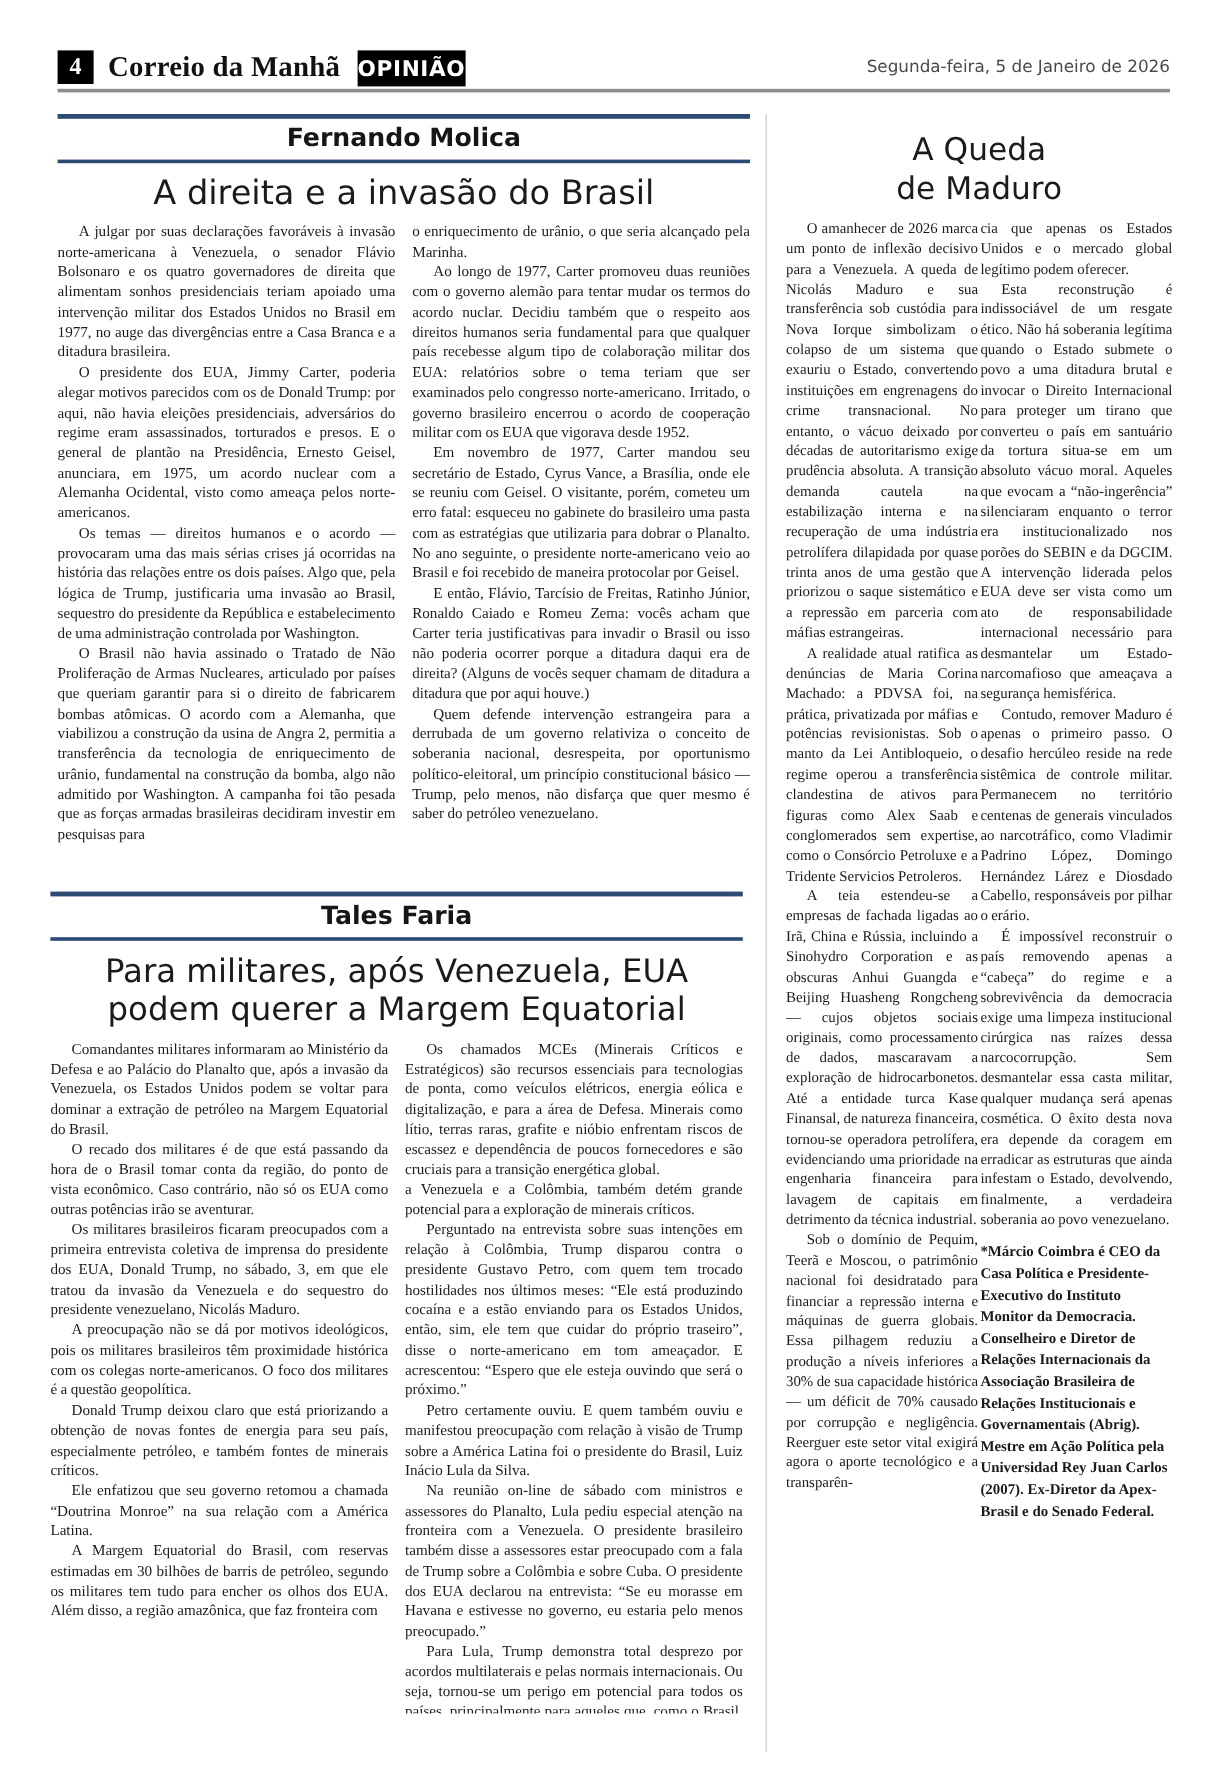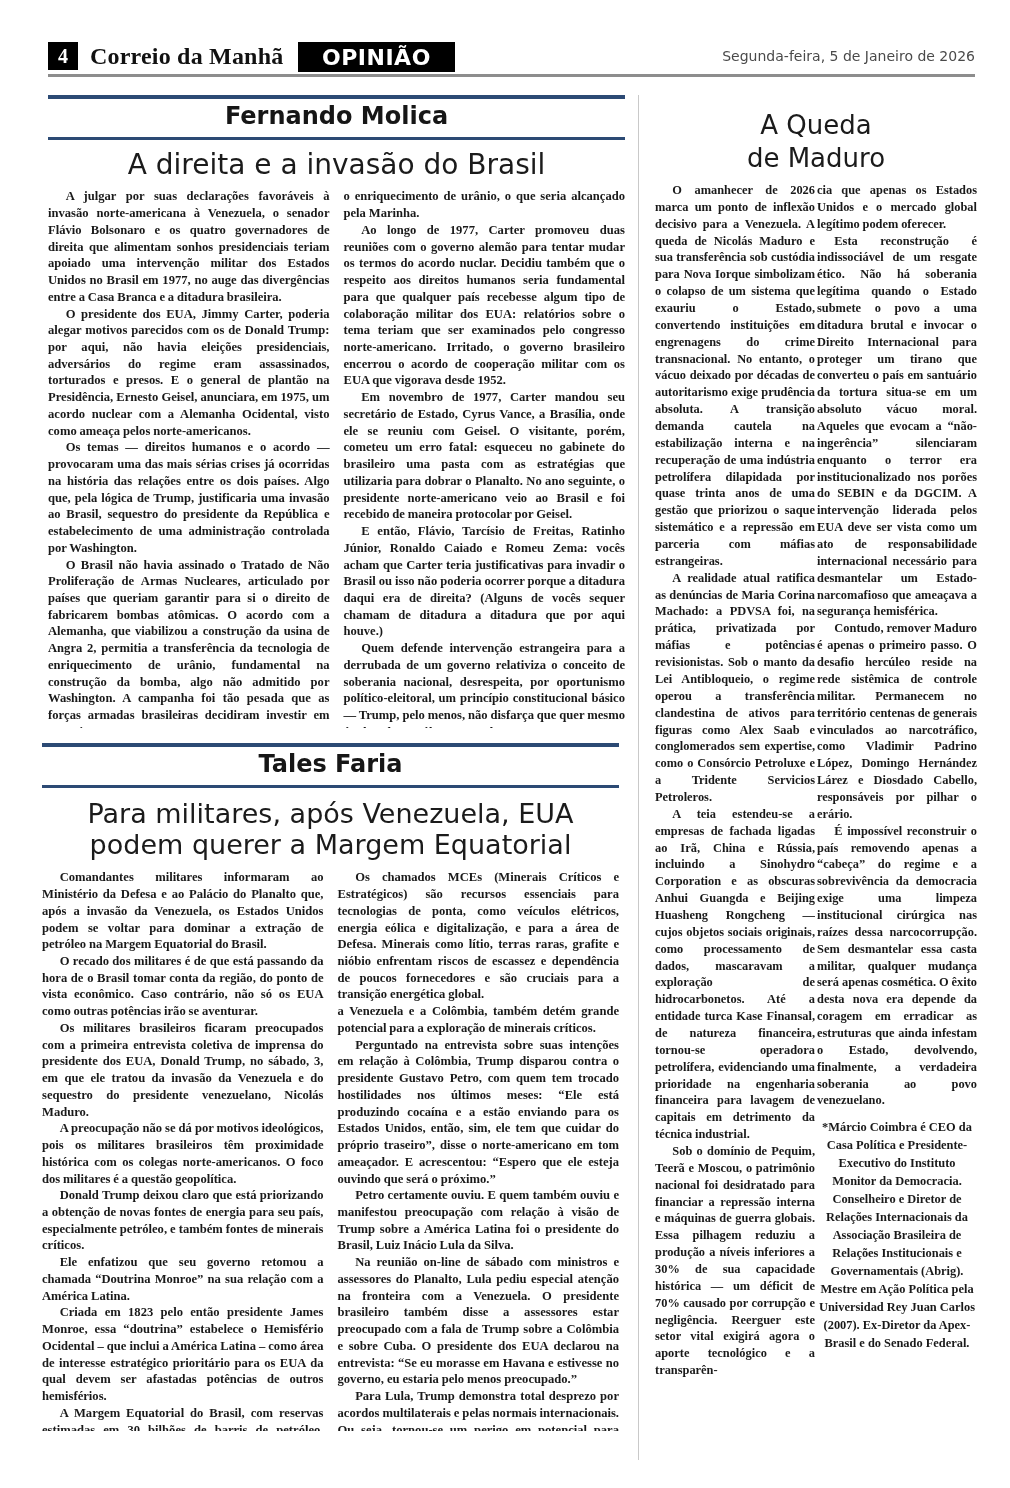"OPINIÃO" .badge { font-size: 22px -> 18px; padding: 0 24px -> 0 0 }
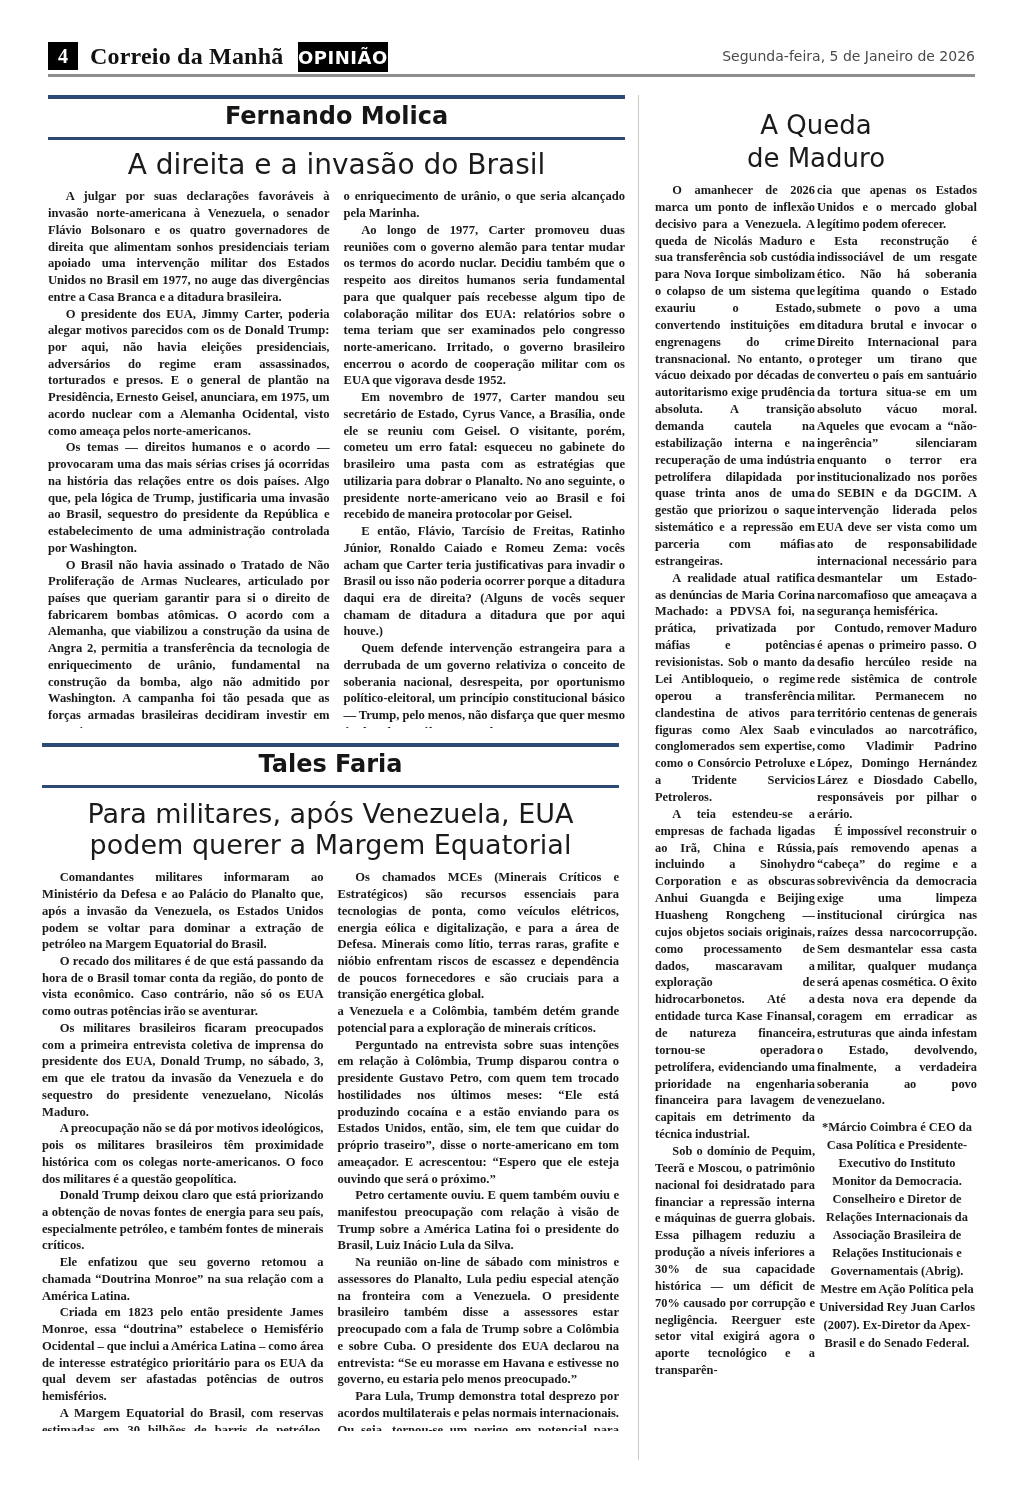"Fernando Molica" .molica .author-name,.faria .author-name { font-size: 24px -> 21px }
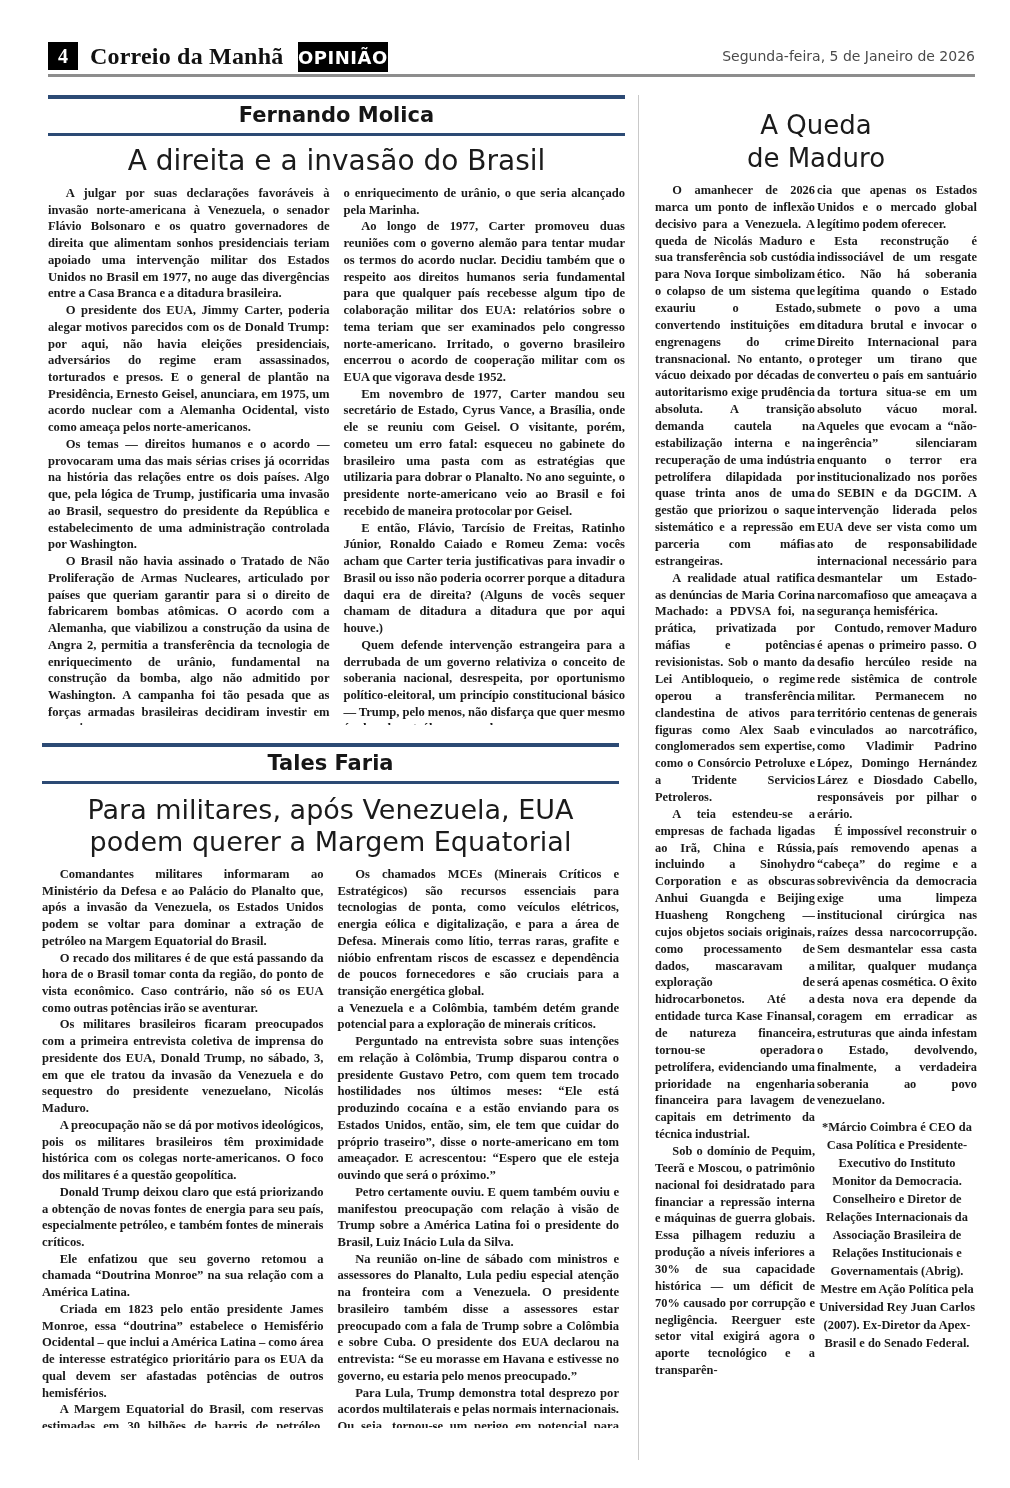"A julgar por suas declarações" .col p.para { font-weight: bold -> none }
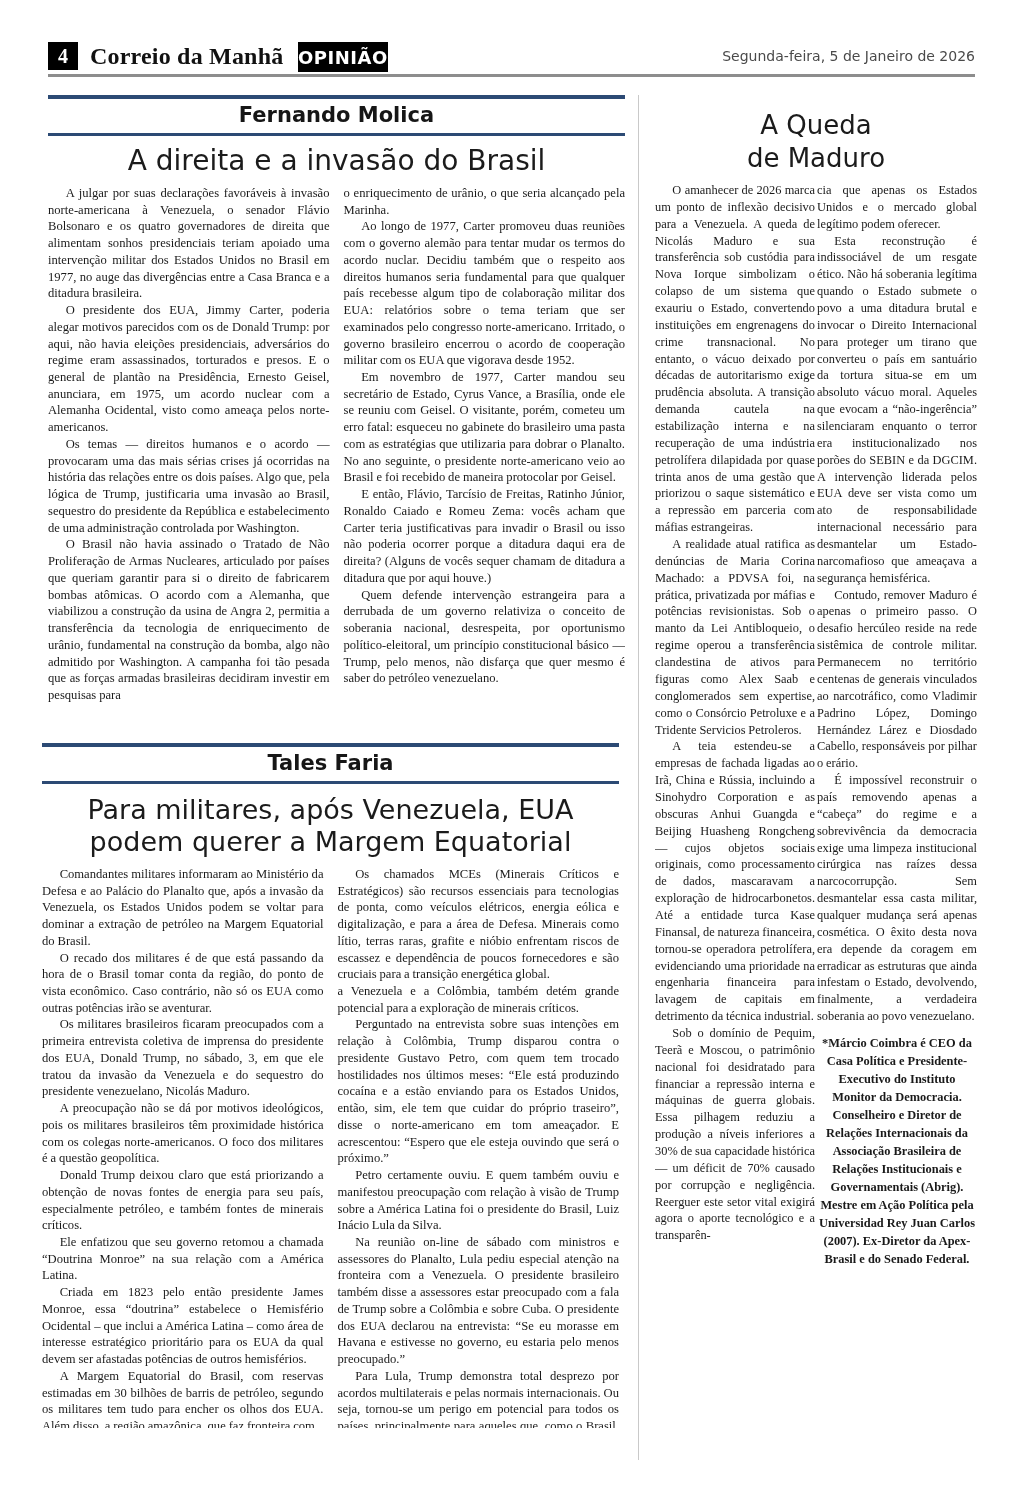"*Márcio Coimbra é CEO da" .bio { text-align: center -> left }
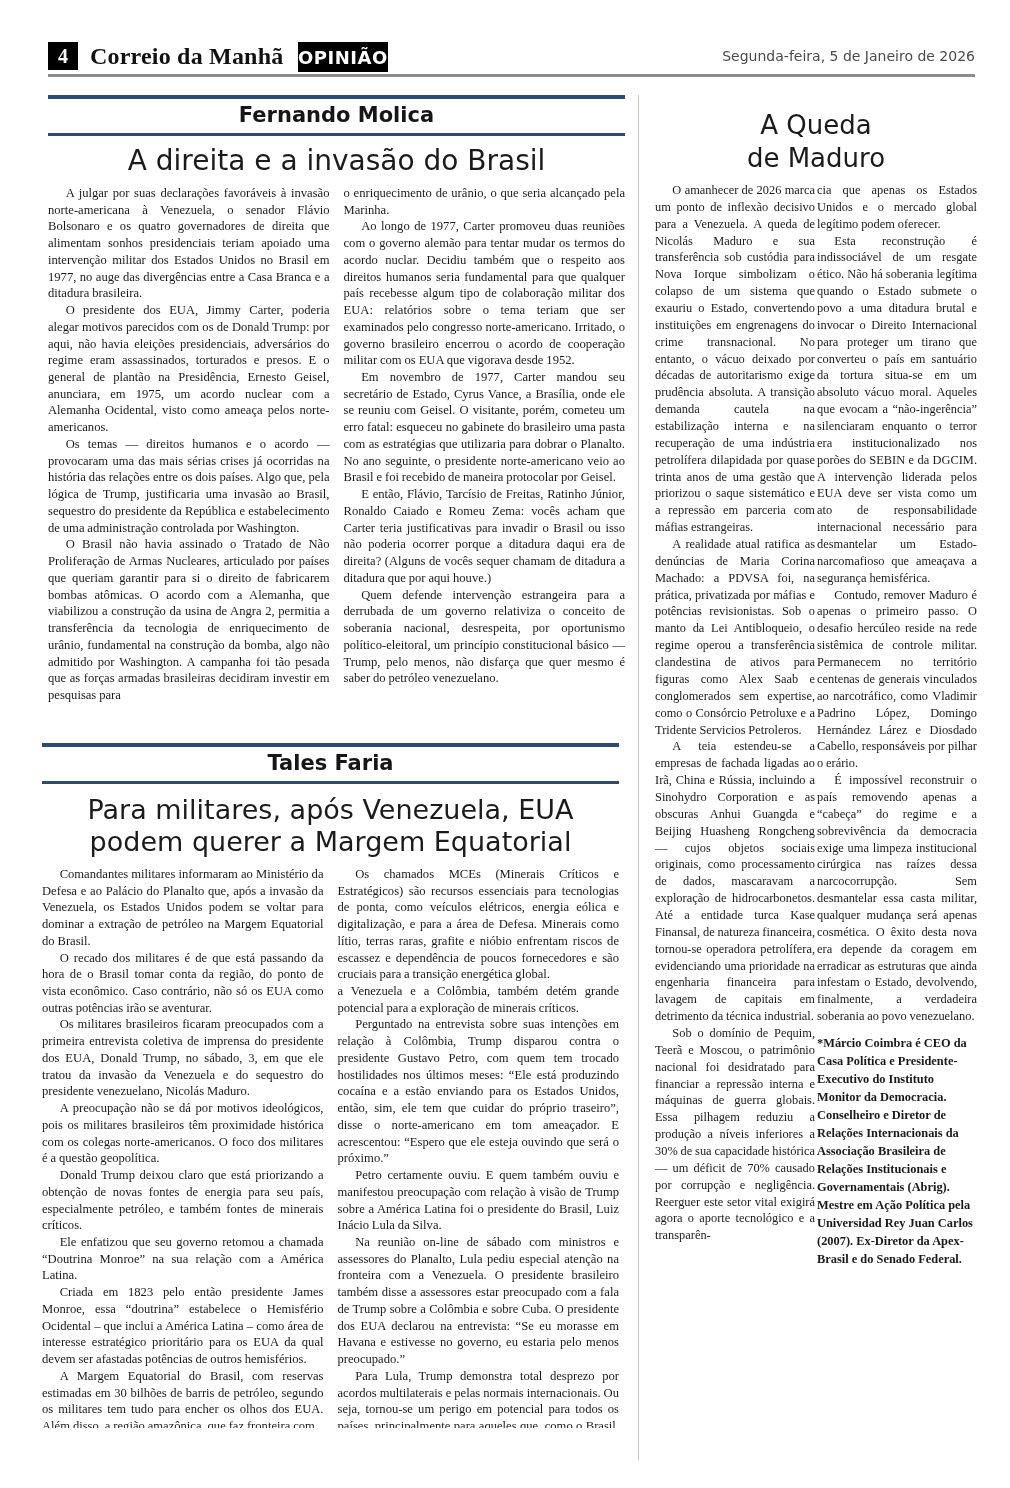"Criada em 1823 pelo então" p.para { html: <p>Criada em 1823 pelo então presidente James Monroe, essa “doutrina” estabelece o Hemisfério Ocidental – que inclui a América Latina – como área de interesse estratégico prioritário para os EUA da qual devem ser afastadas potências de outros hemisférios.</p> -> none }
